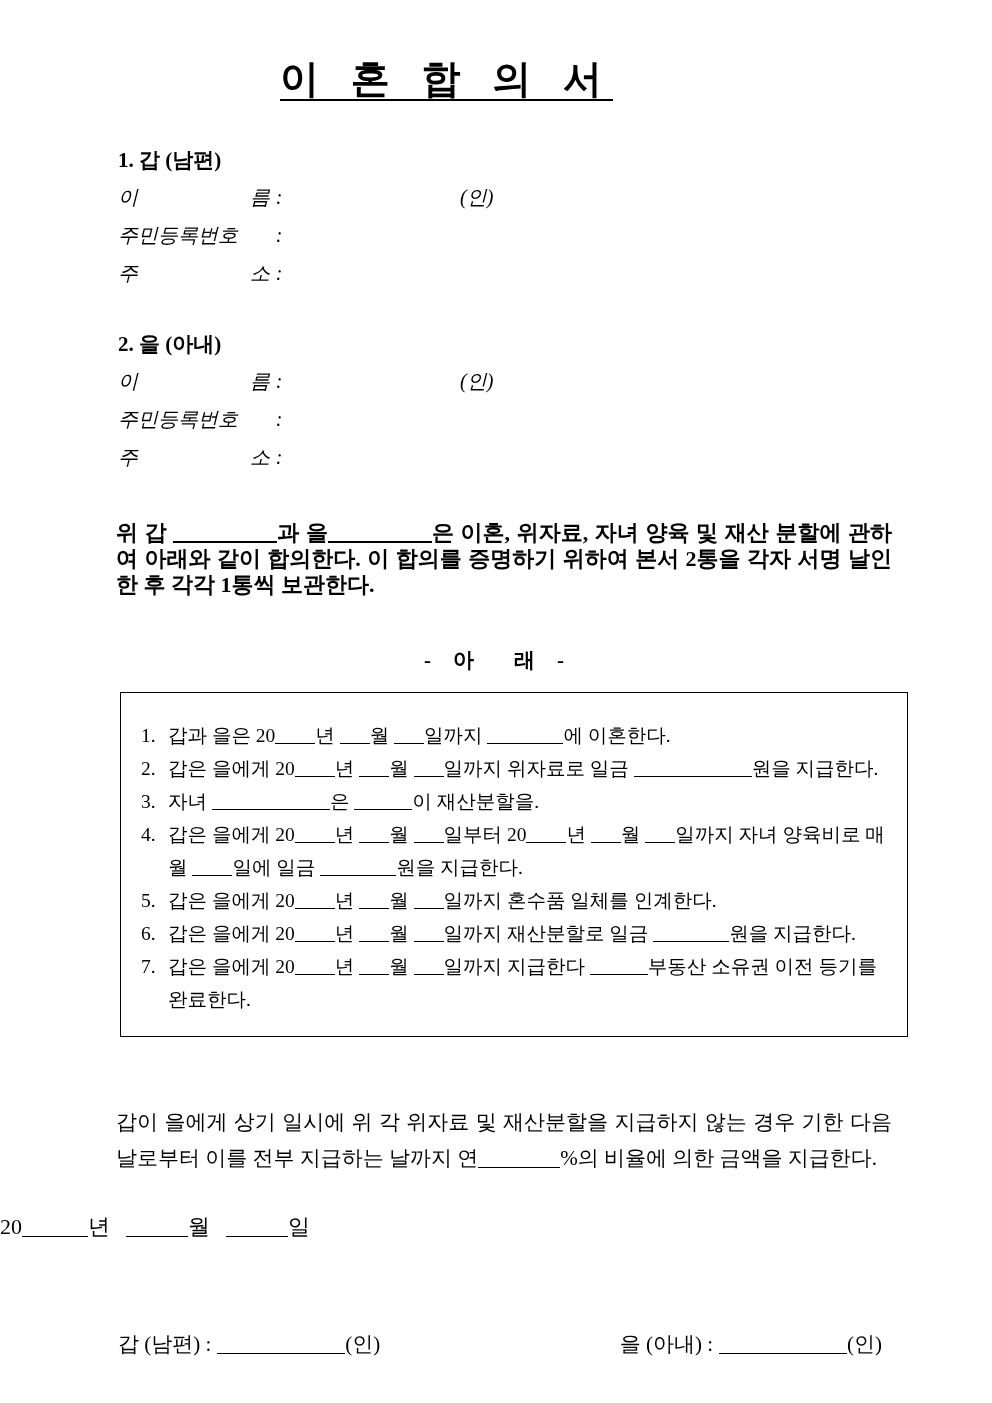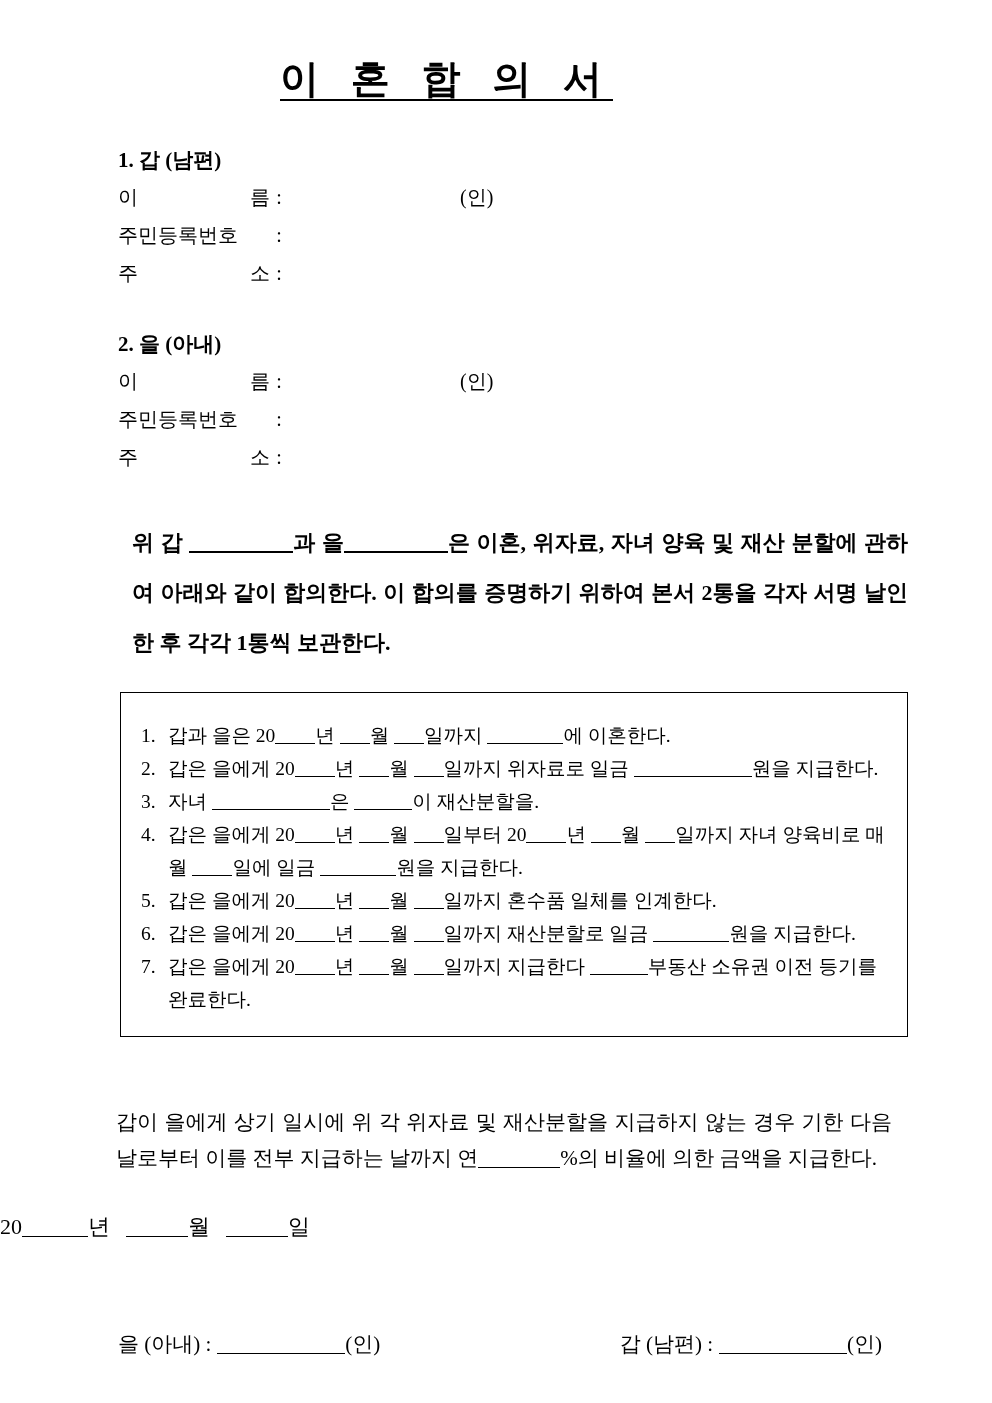"이 름" .field-row { font-style: none -> italic }
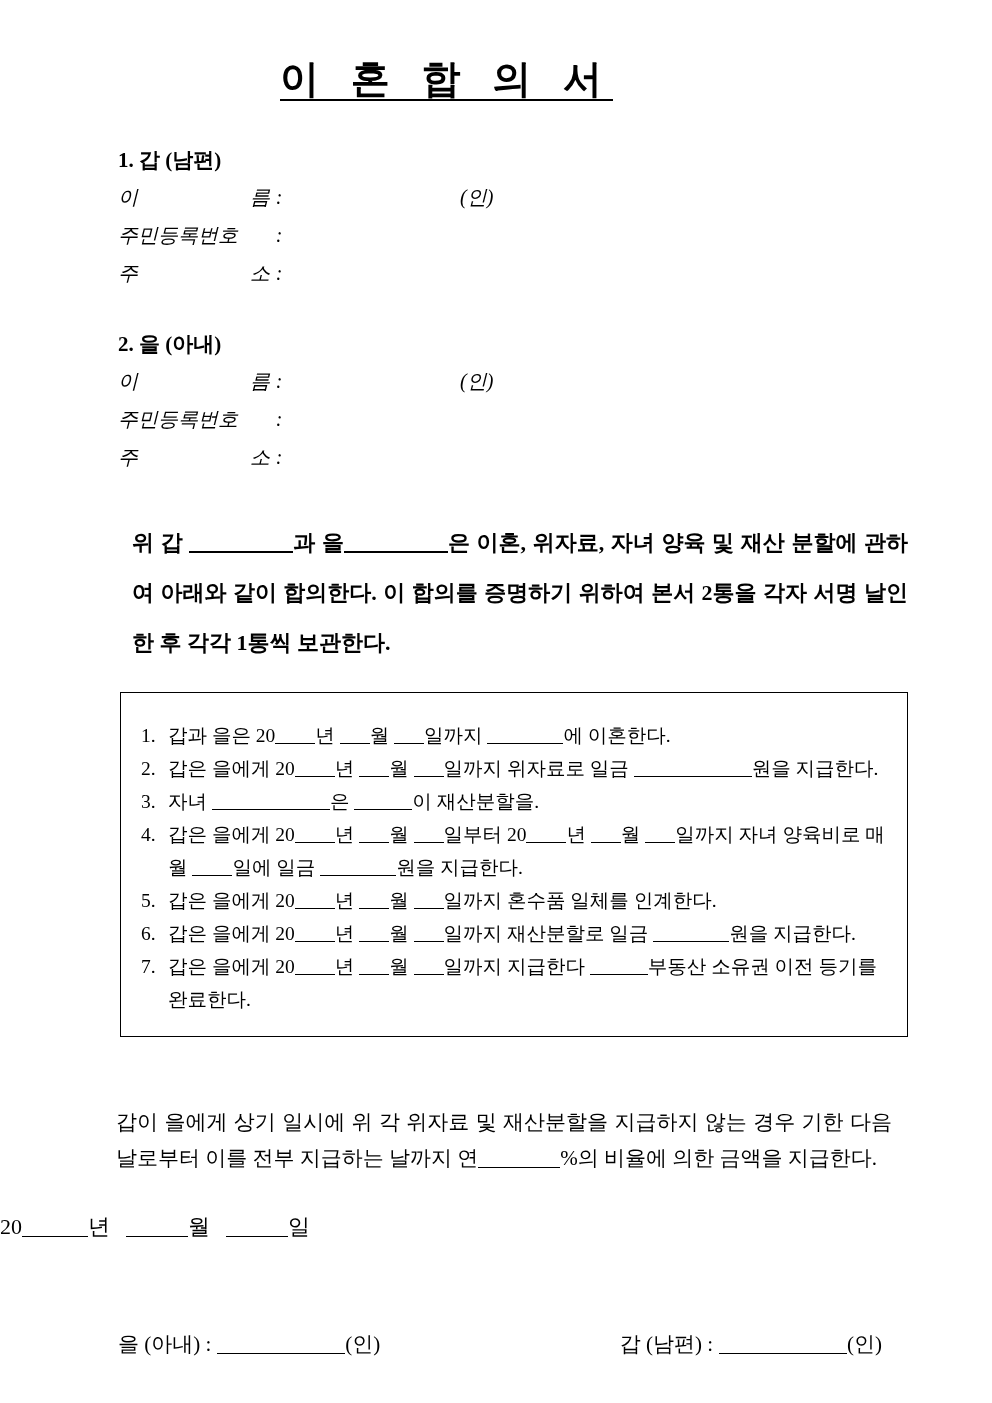"위 갑 과 을 은" .agreement-para { left: 132px -> 116px; line-height: 50px -> 26px }
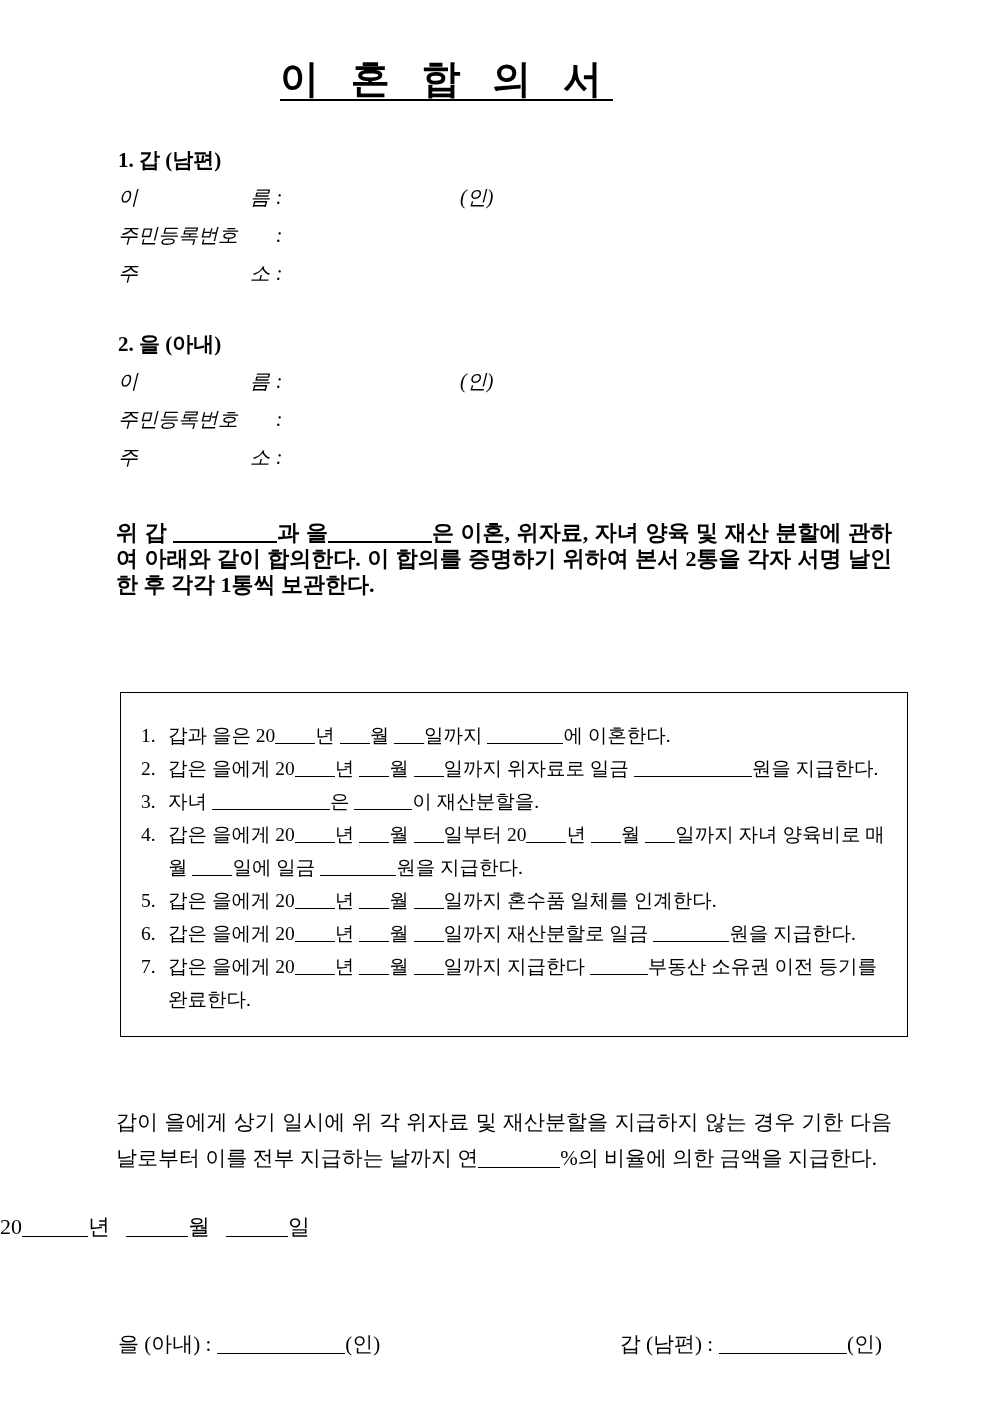"- 아 래 -" div.below-header { html: none -> <div> <span>-</span><span></span><span>아</span><span></span><span></span><span>래</span><span></span><span>-</span> </div> }
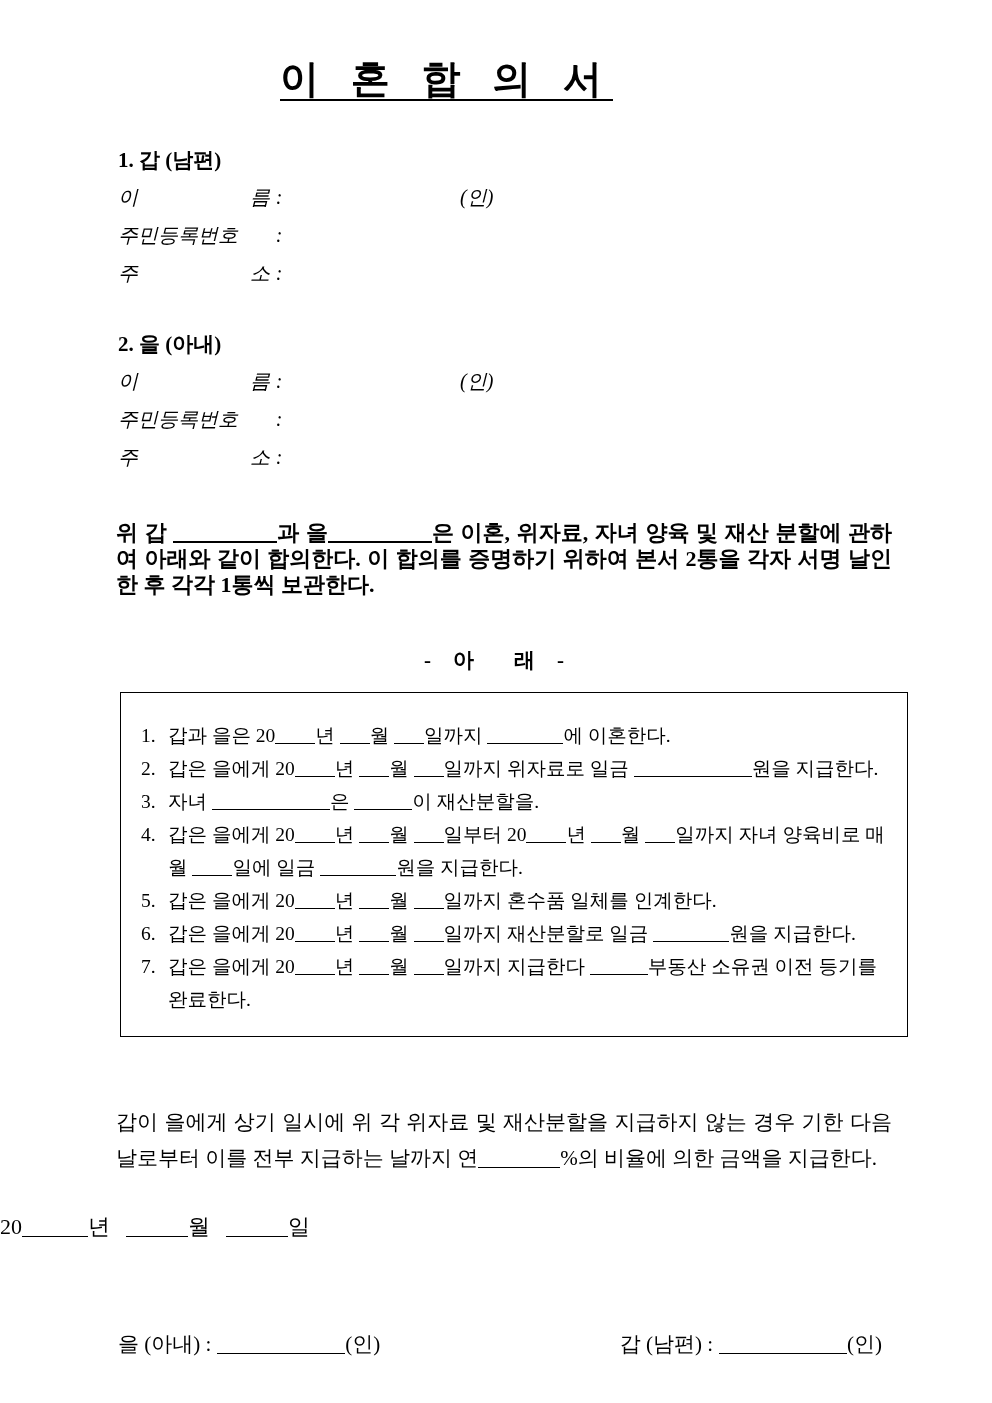"을 (아내) : (인)" div.sig-block { order: before "갑 (남편) : (인)" -> after "갑 (남편) : (인)" }
